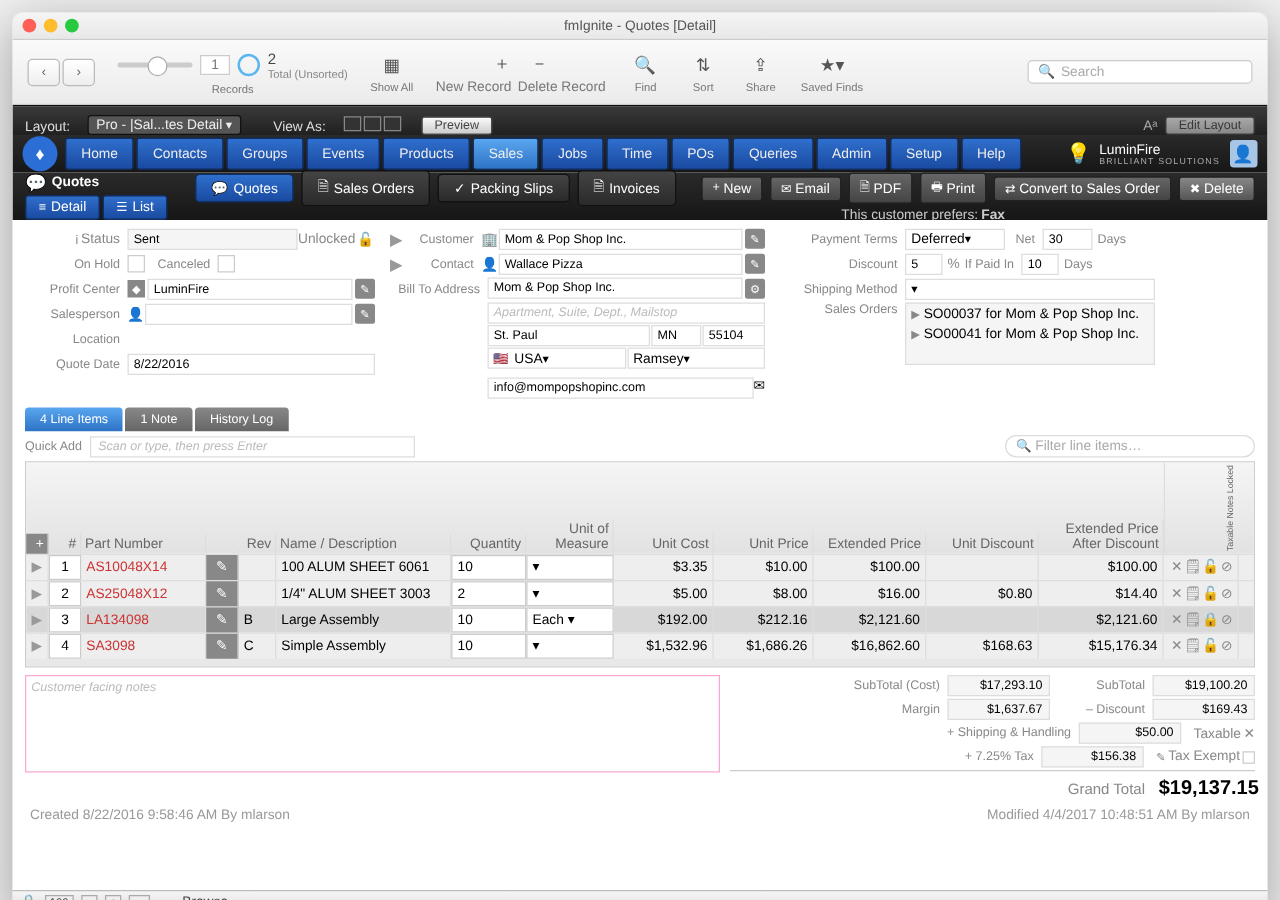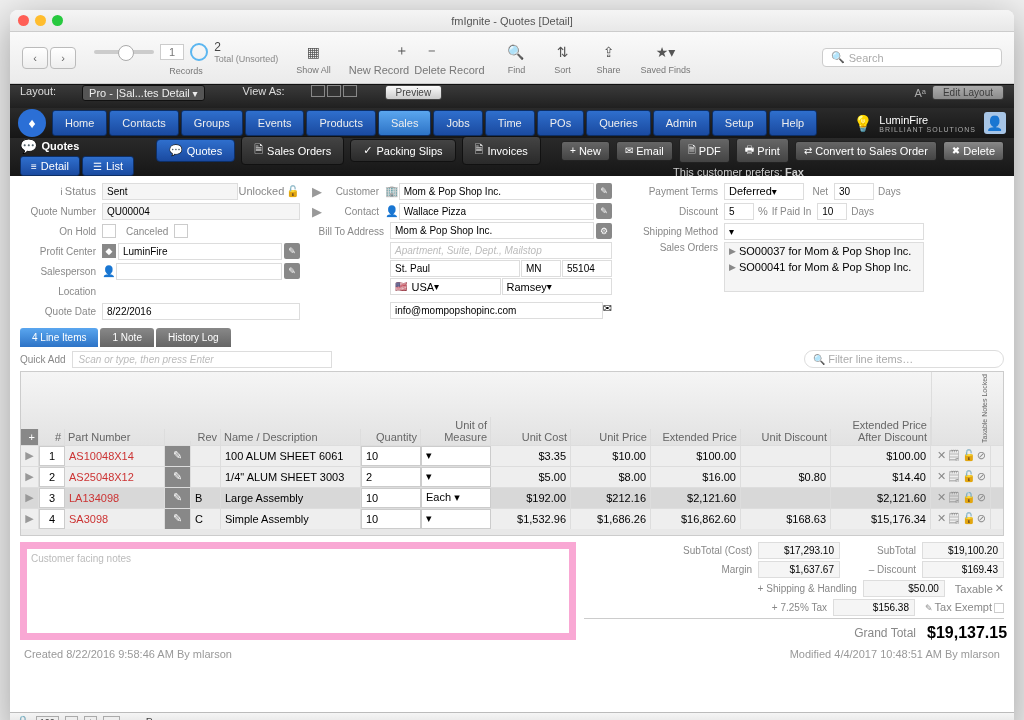"Layout:" .layout-strip { align-items: flex-start -> flex-end; gap: 26px -> 14px }
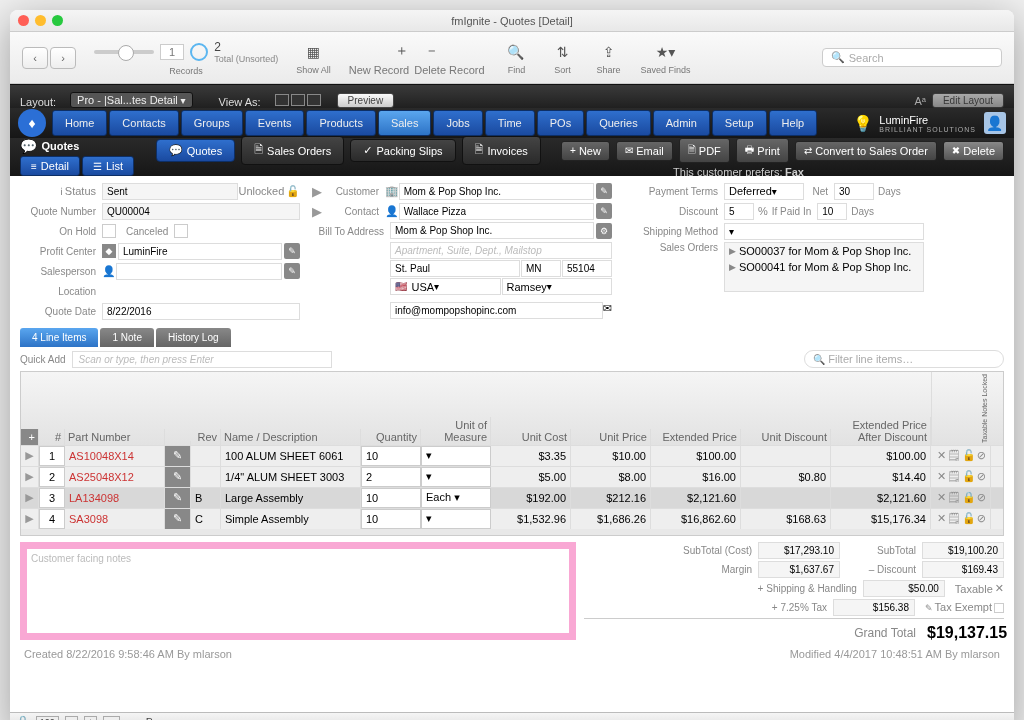"Quote Number" div.fieldrow { html: <div> <div>Quote Number</div> <div>QU00004</div> </div> -> none }
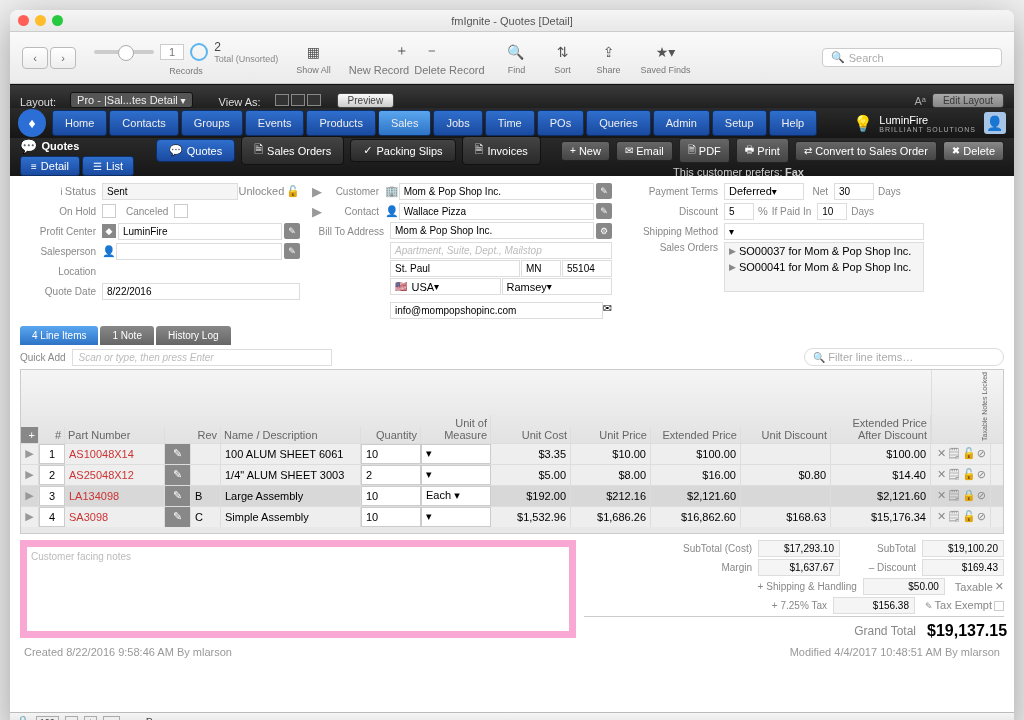"Customer facing notes" .notes { border: 7px solid #f9a8d4 -> 1px solid #f9a8d4; font-style: none -> italic; height: 98px -> 78px }
